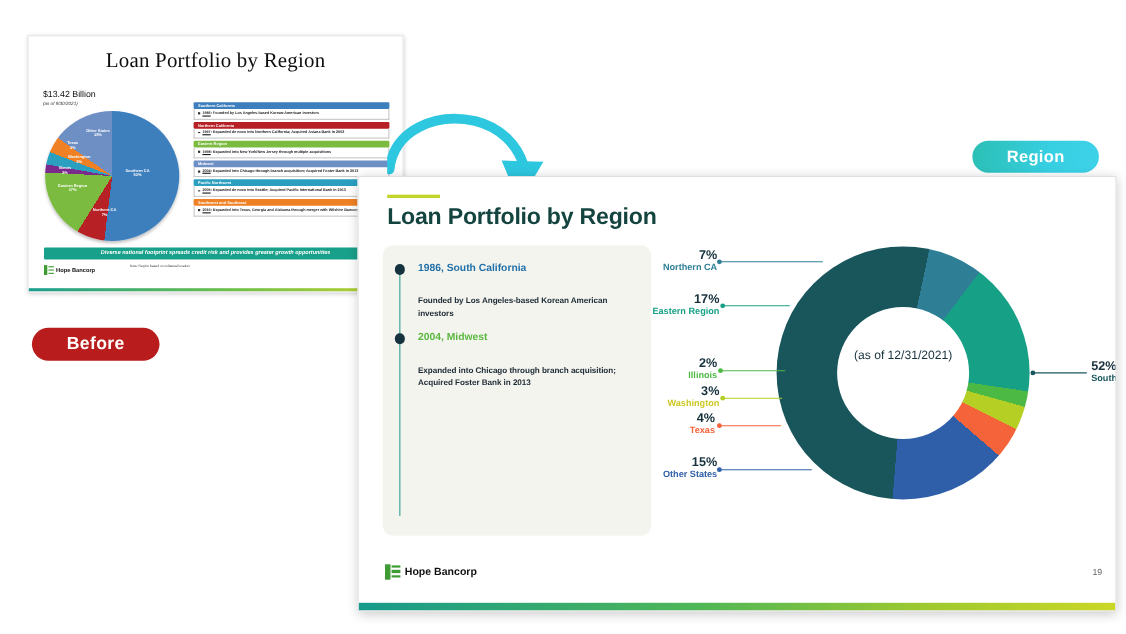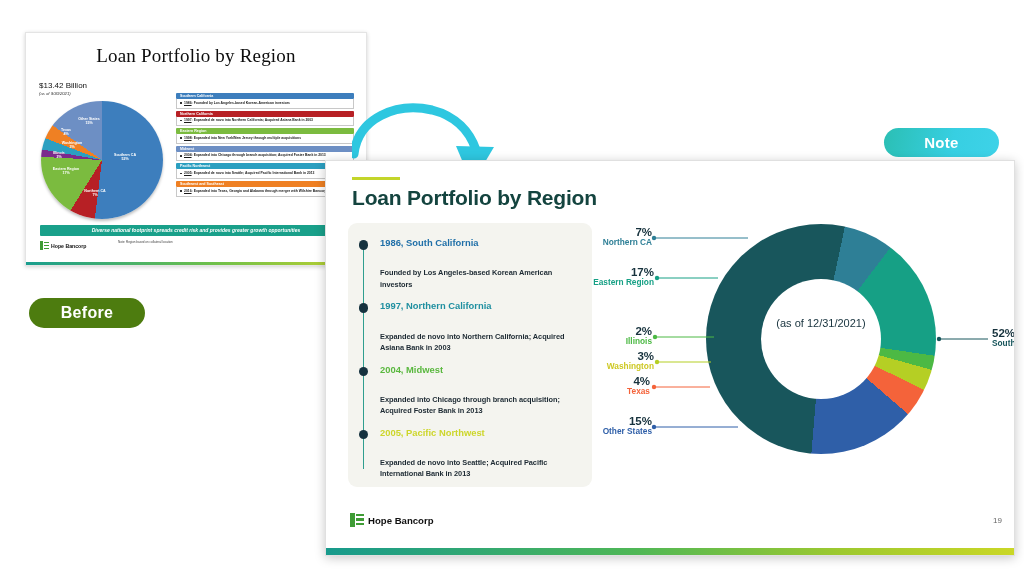"Note" div.badge { text: Note -> Region }
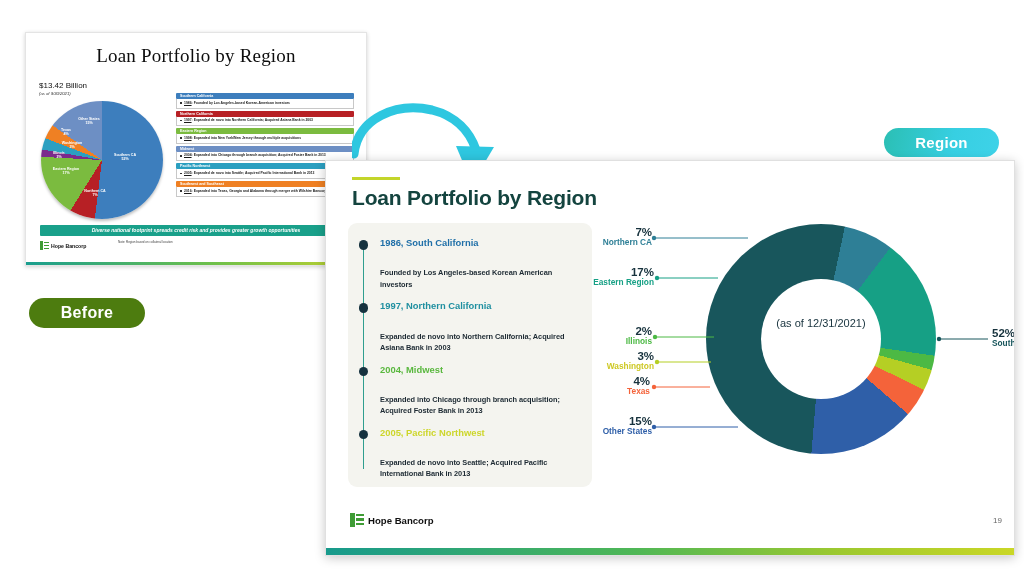"Before" #badge-before { background: #4d7c0f -> #b91c1c }
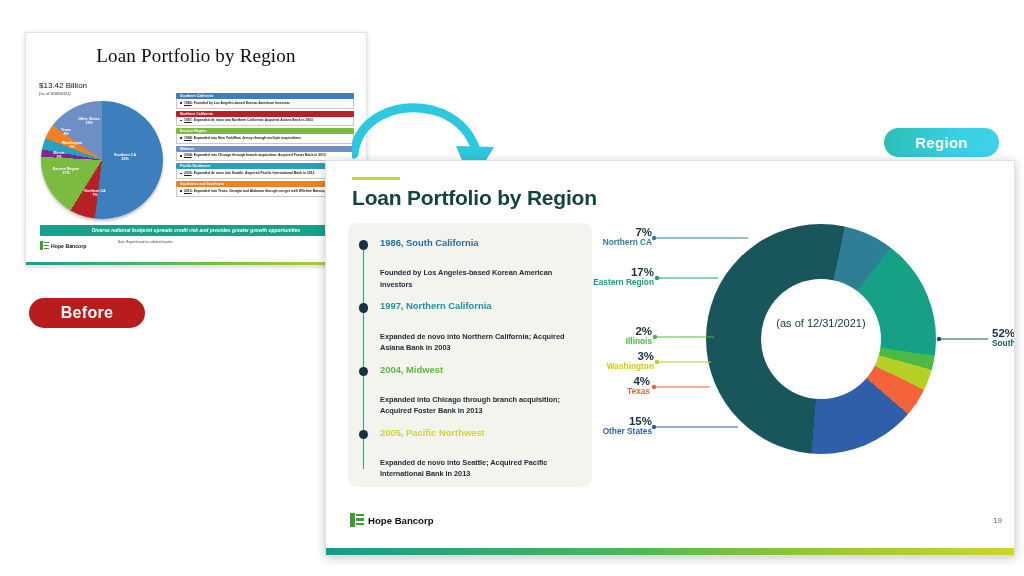"1997, Northern California" div.tl-item { html: <div> <span></span> <div>1997, Northern California</div> <div>Expanded de novo into Northern California; Acquired Asiana Bank in 2003</div> </div> -> none }
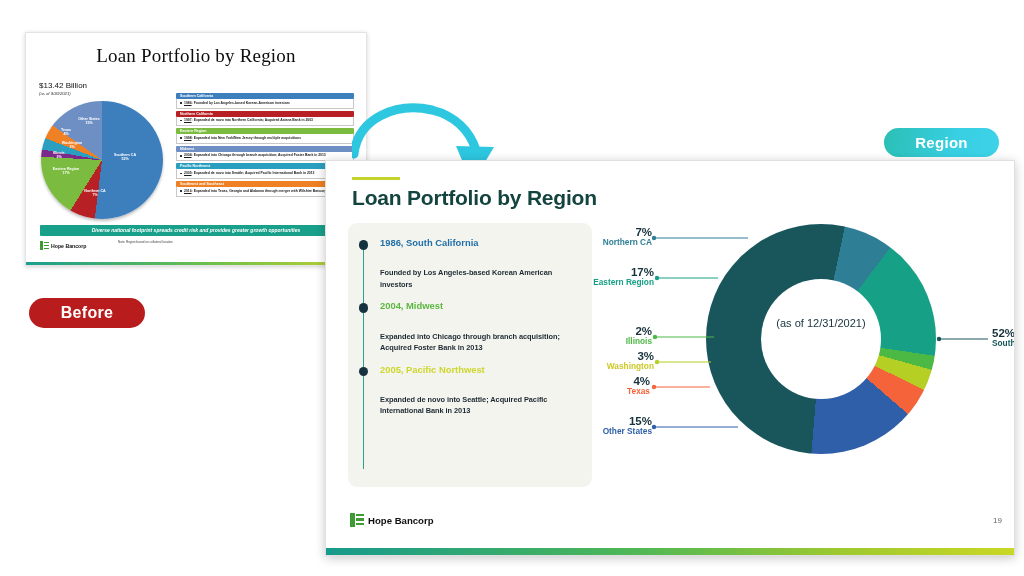"2005, Pacific Northwest" div.tl-item { html: <div> <span></span> <div>2005, Pacific Northwest</div> <div>Expanded de novo into Seattle; Acquired Pacific International Bank in 2013</div> </div> -> none }
